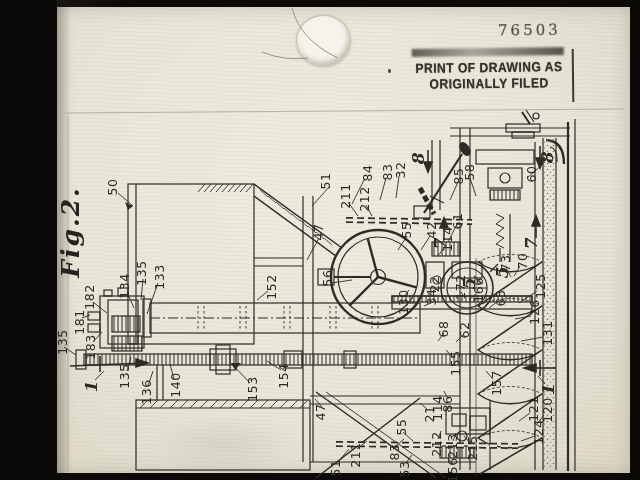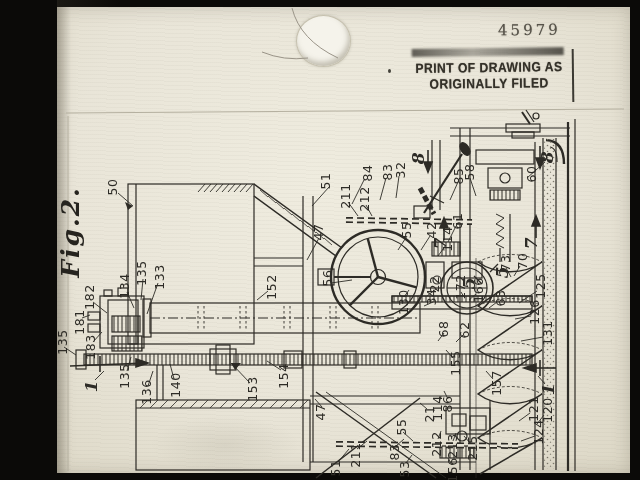"45979" div { text: 45979 -> 76503 }
